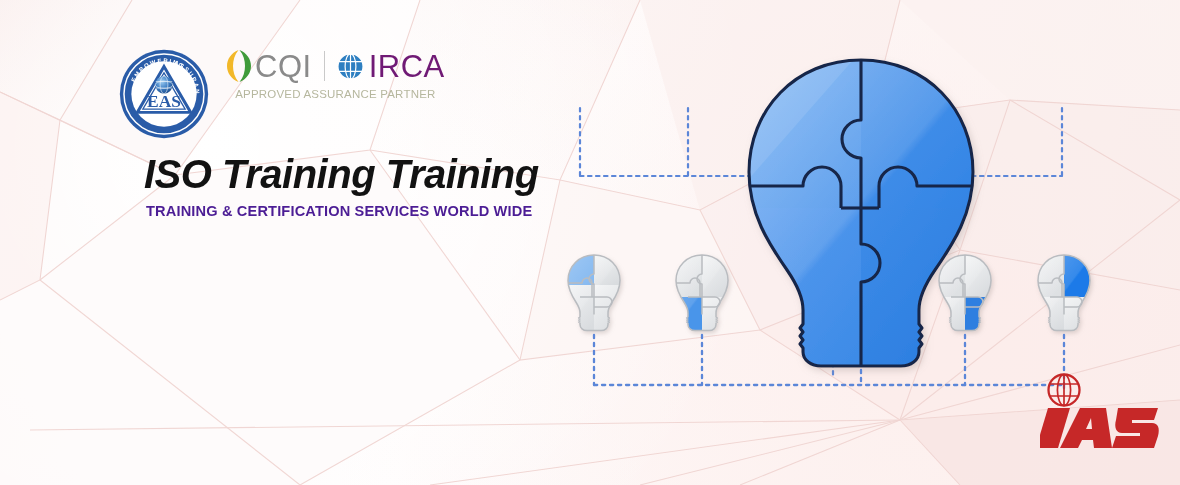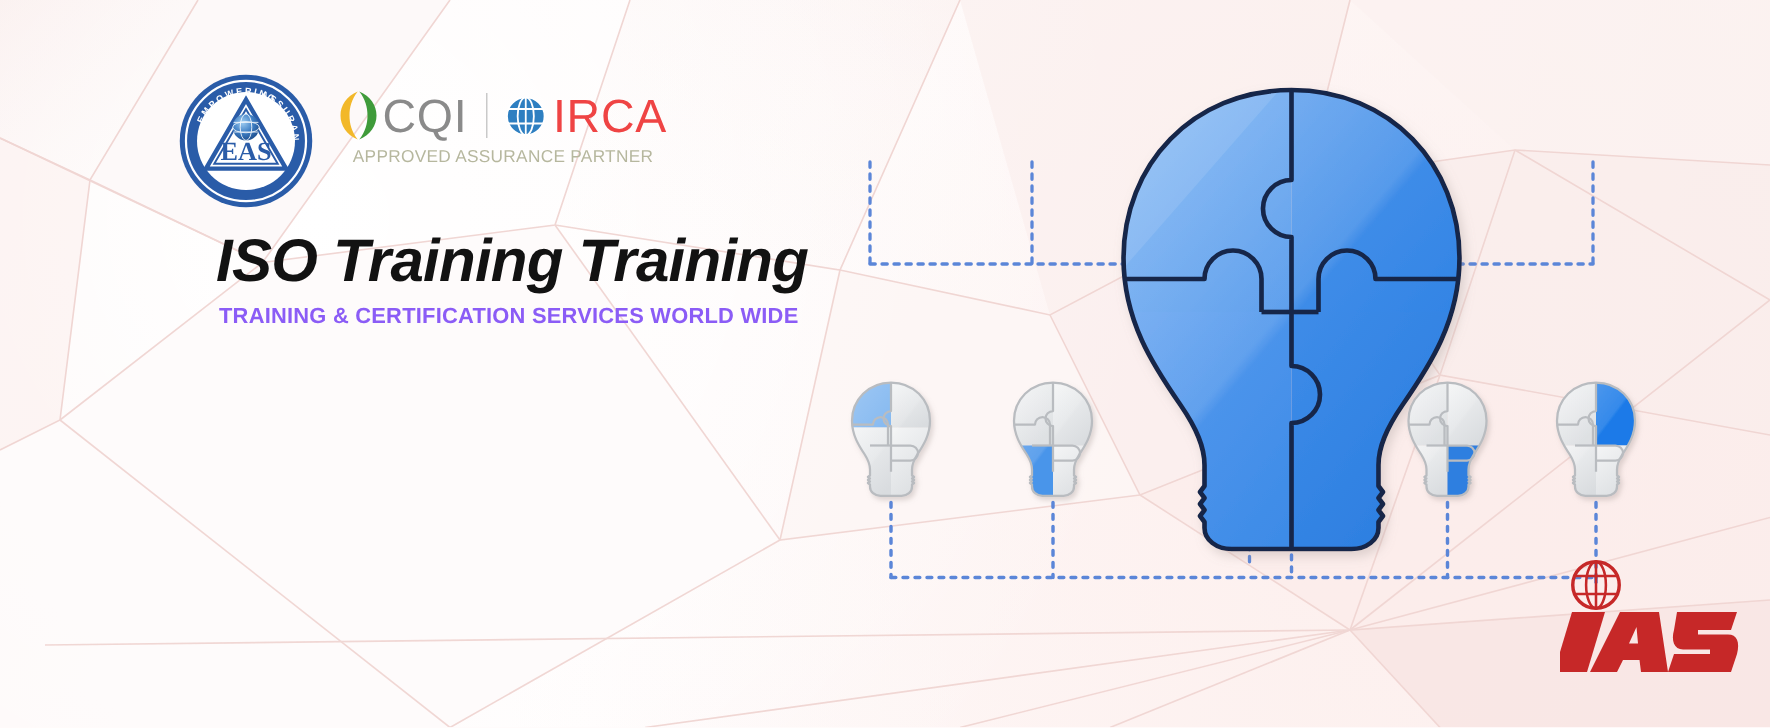"CQI" #cqi-block { margin-top: 12px -> 1px }
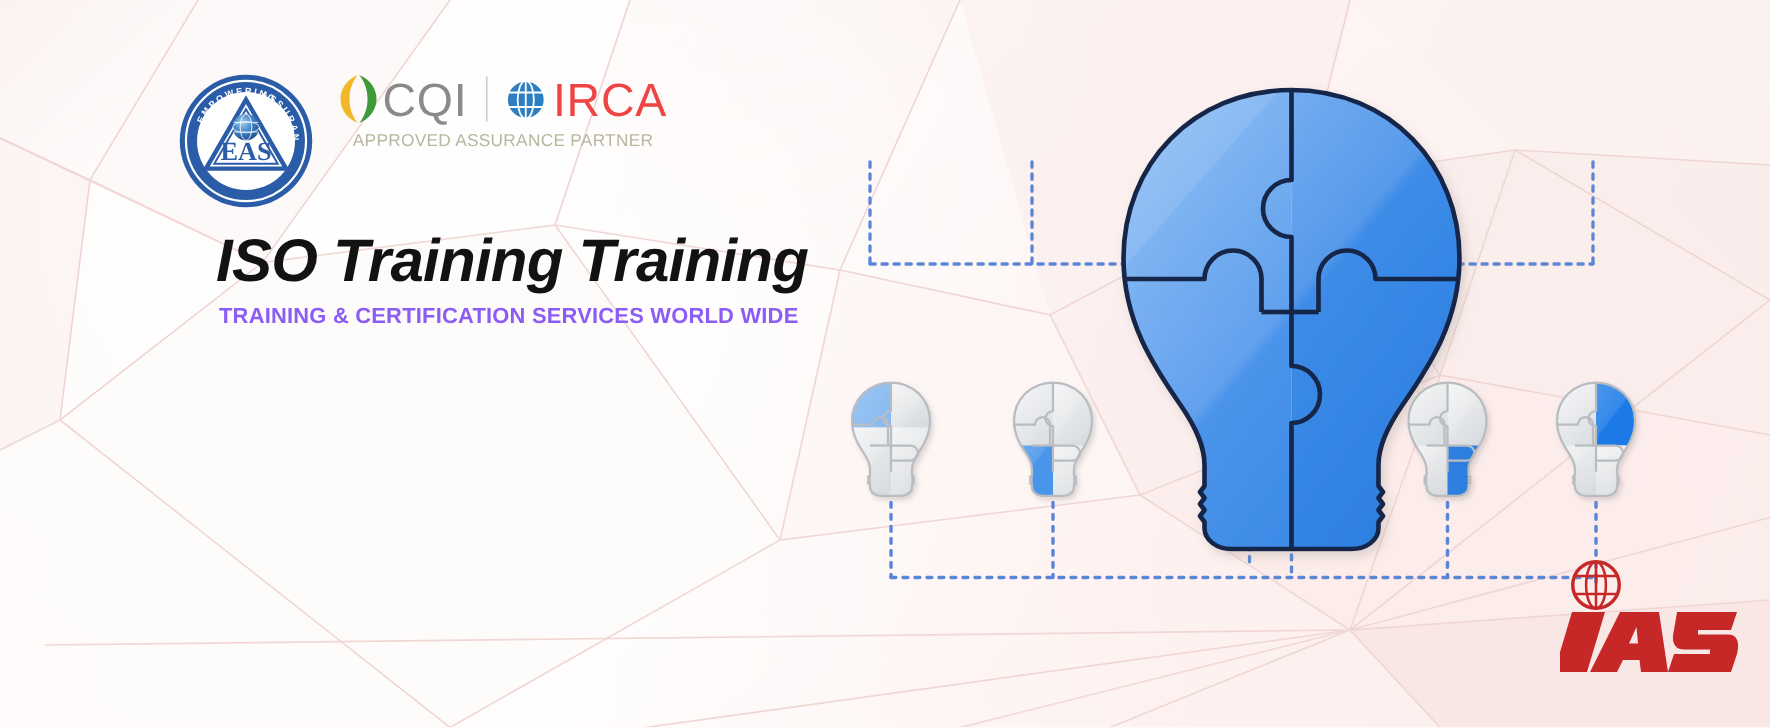"IRCA" .irca-word { color: #ef4444 -> #701a75 }
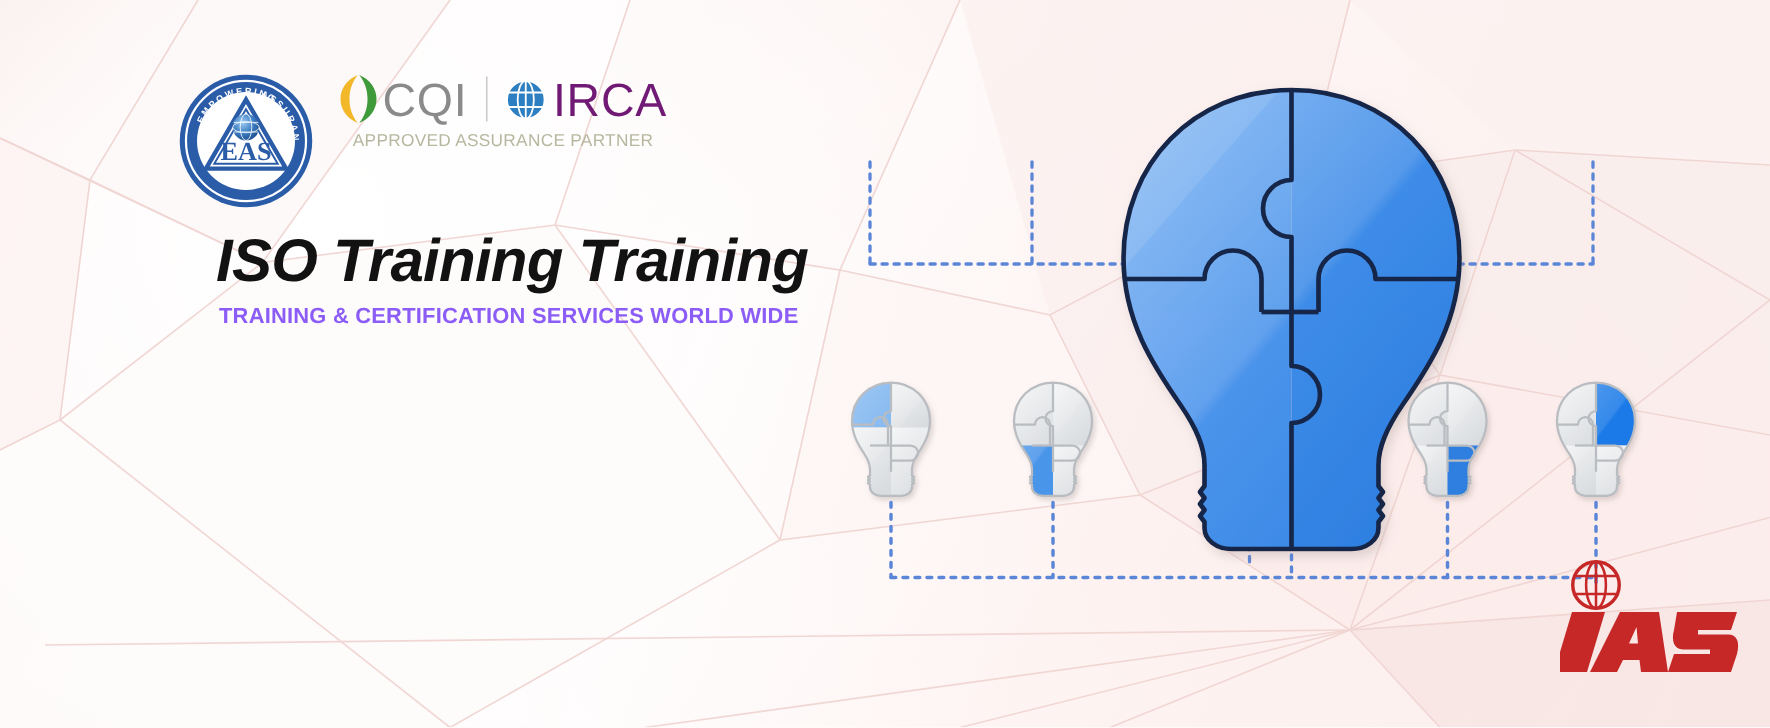"TRAINING & CERTIFICATION SERVICES WORLD" #subhead { color: #8b5cf6 -> #4c1d95 }
